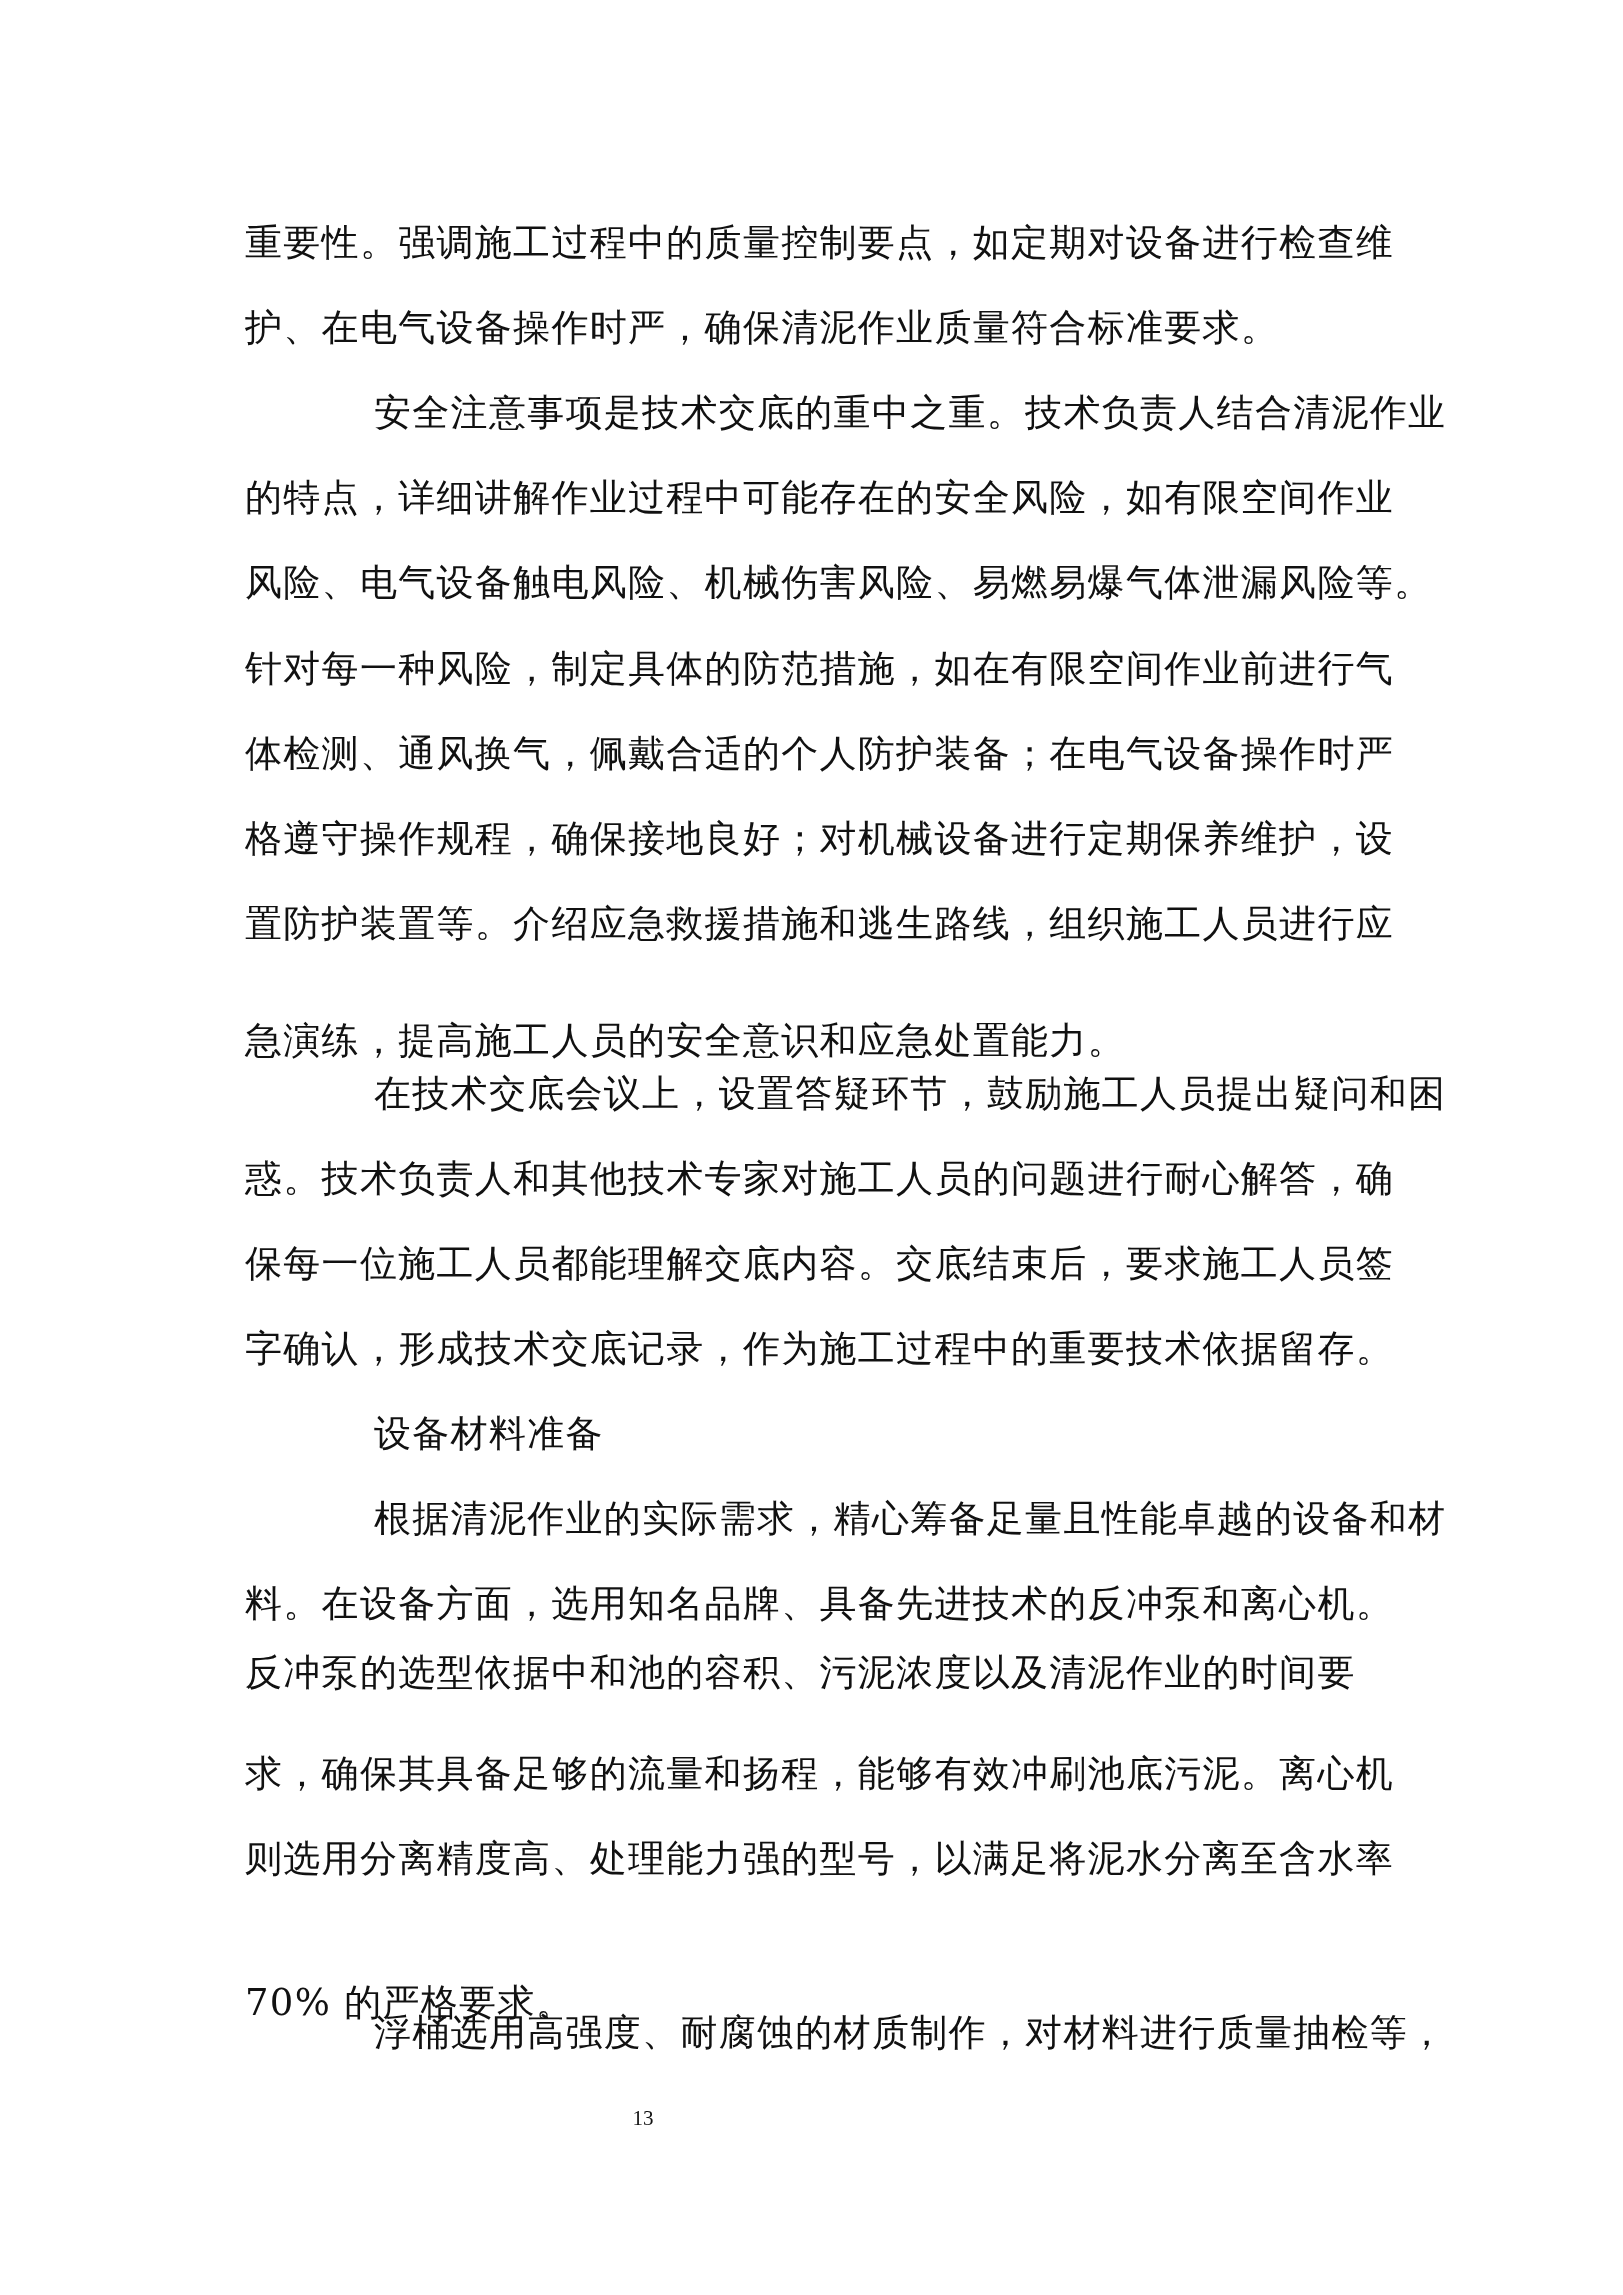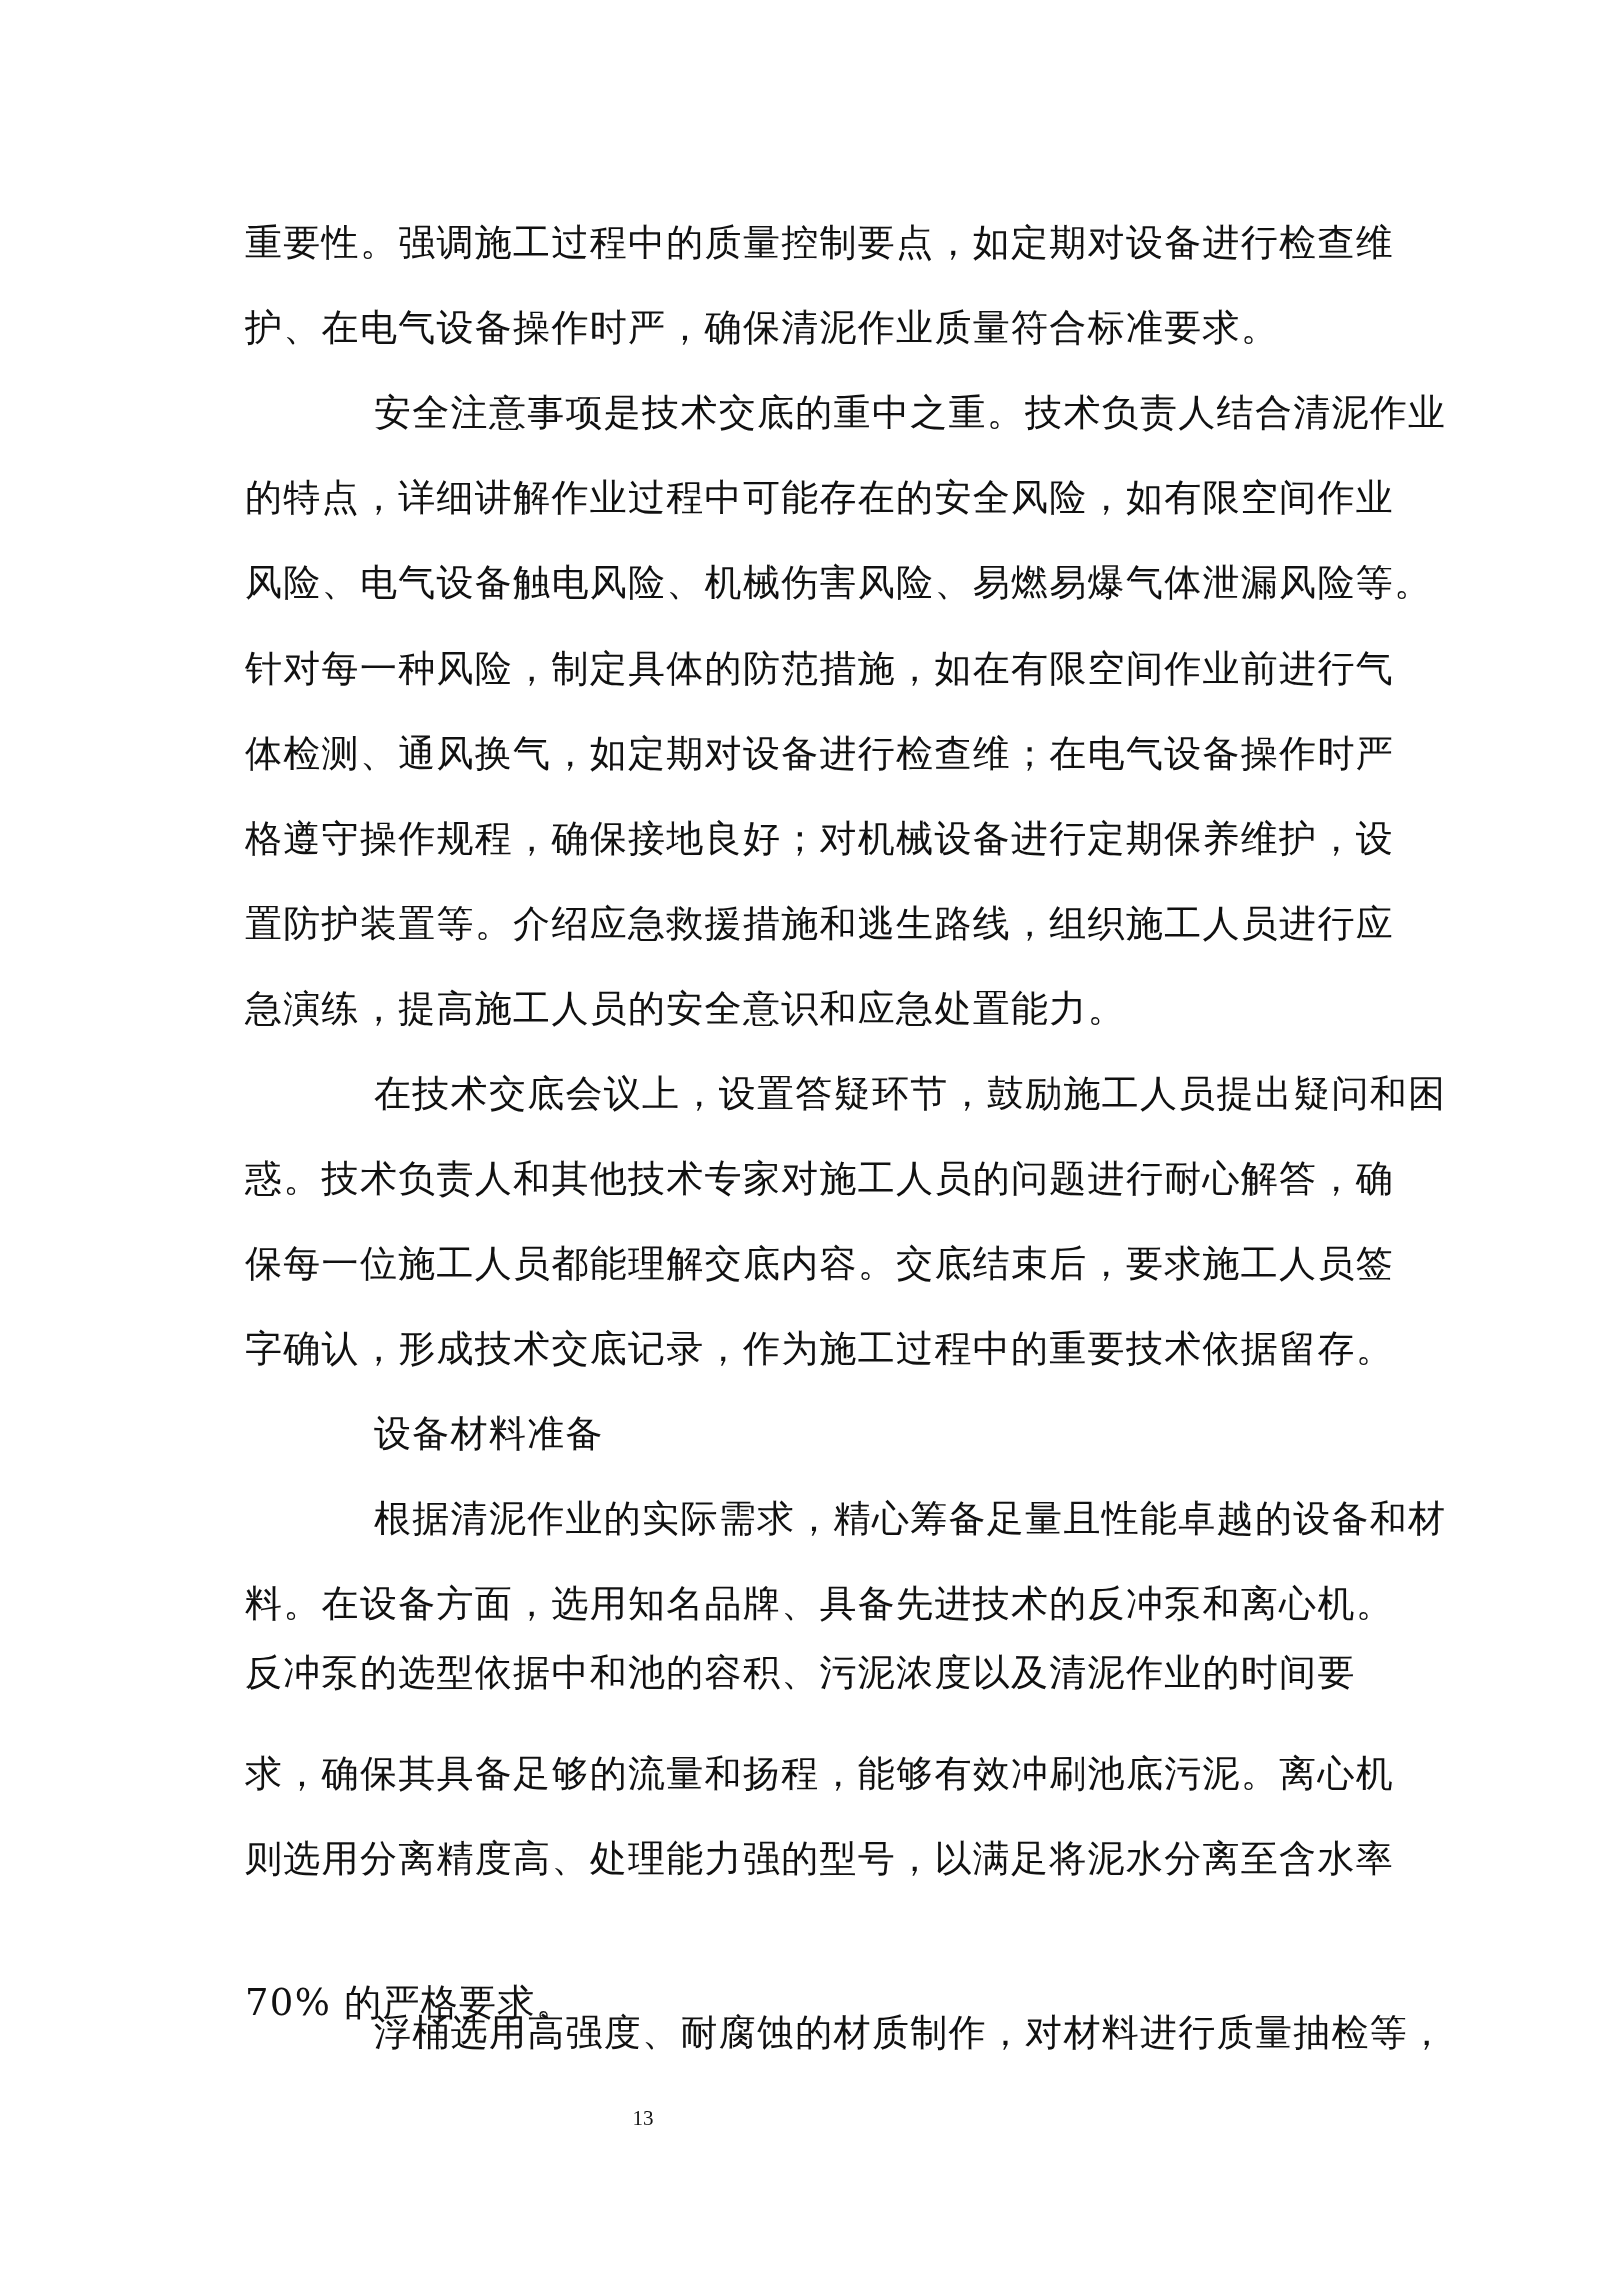"体检测、通风换气，如定期对设备进行检查维；在电气设备操作时严" div.line { text: 如定期对设备进行检查维 -> 佩戴合适的个人防护装备 }
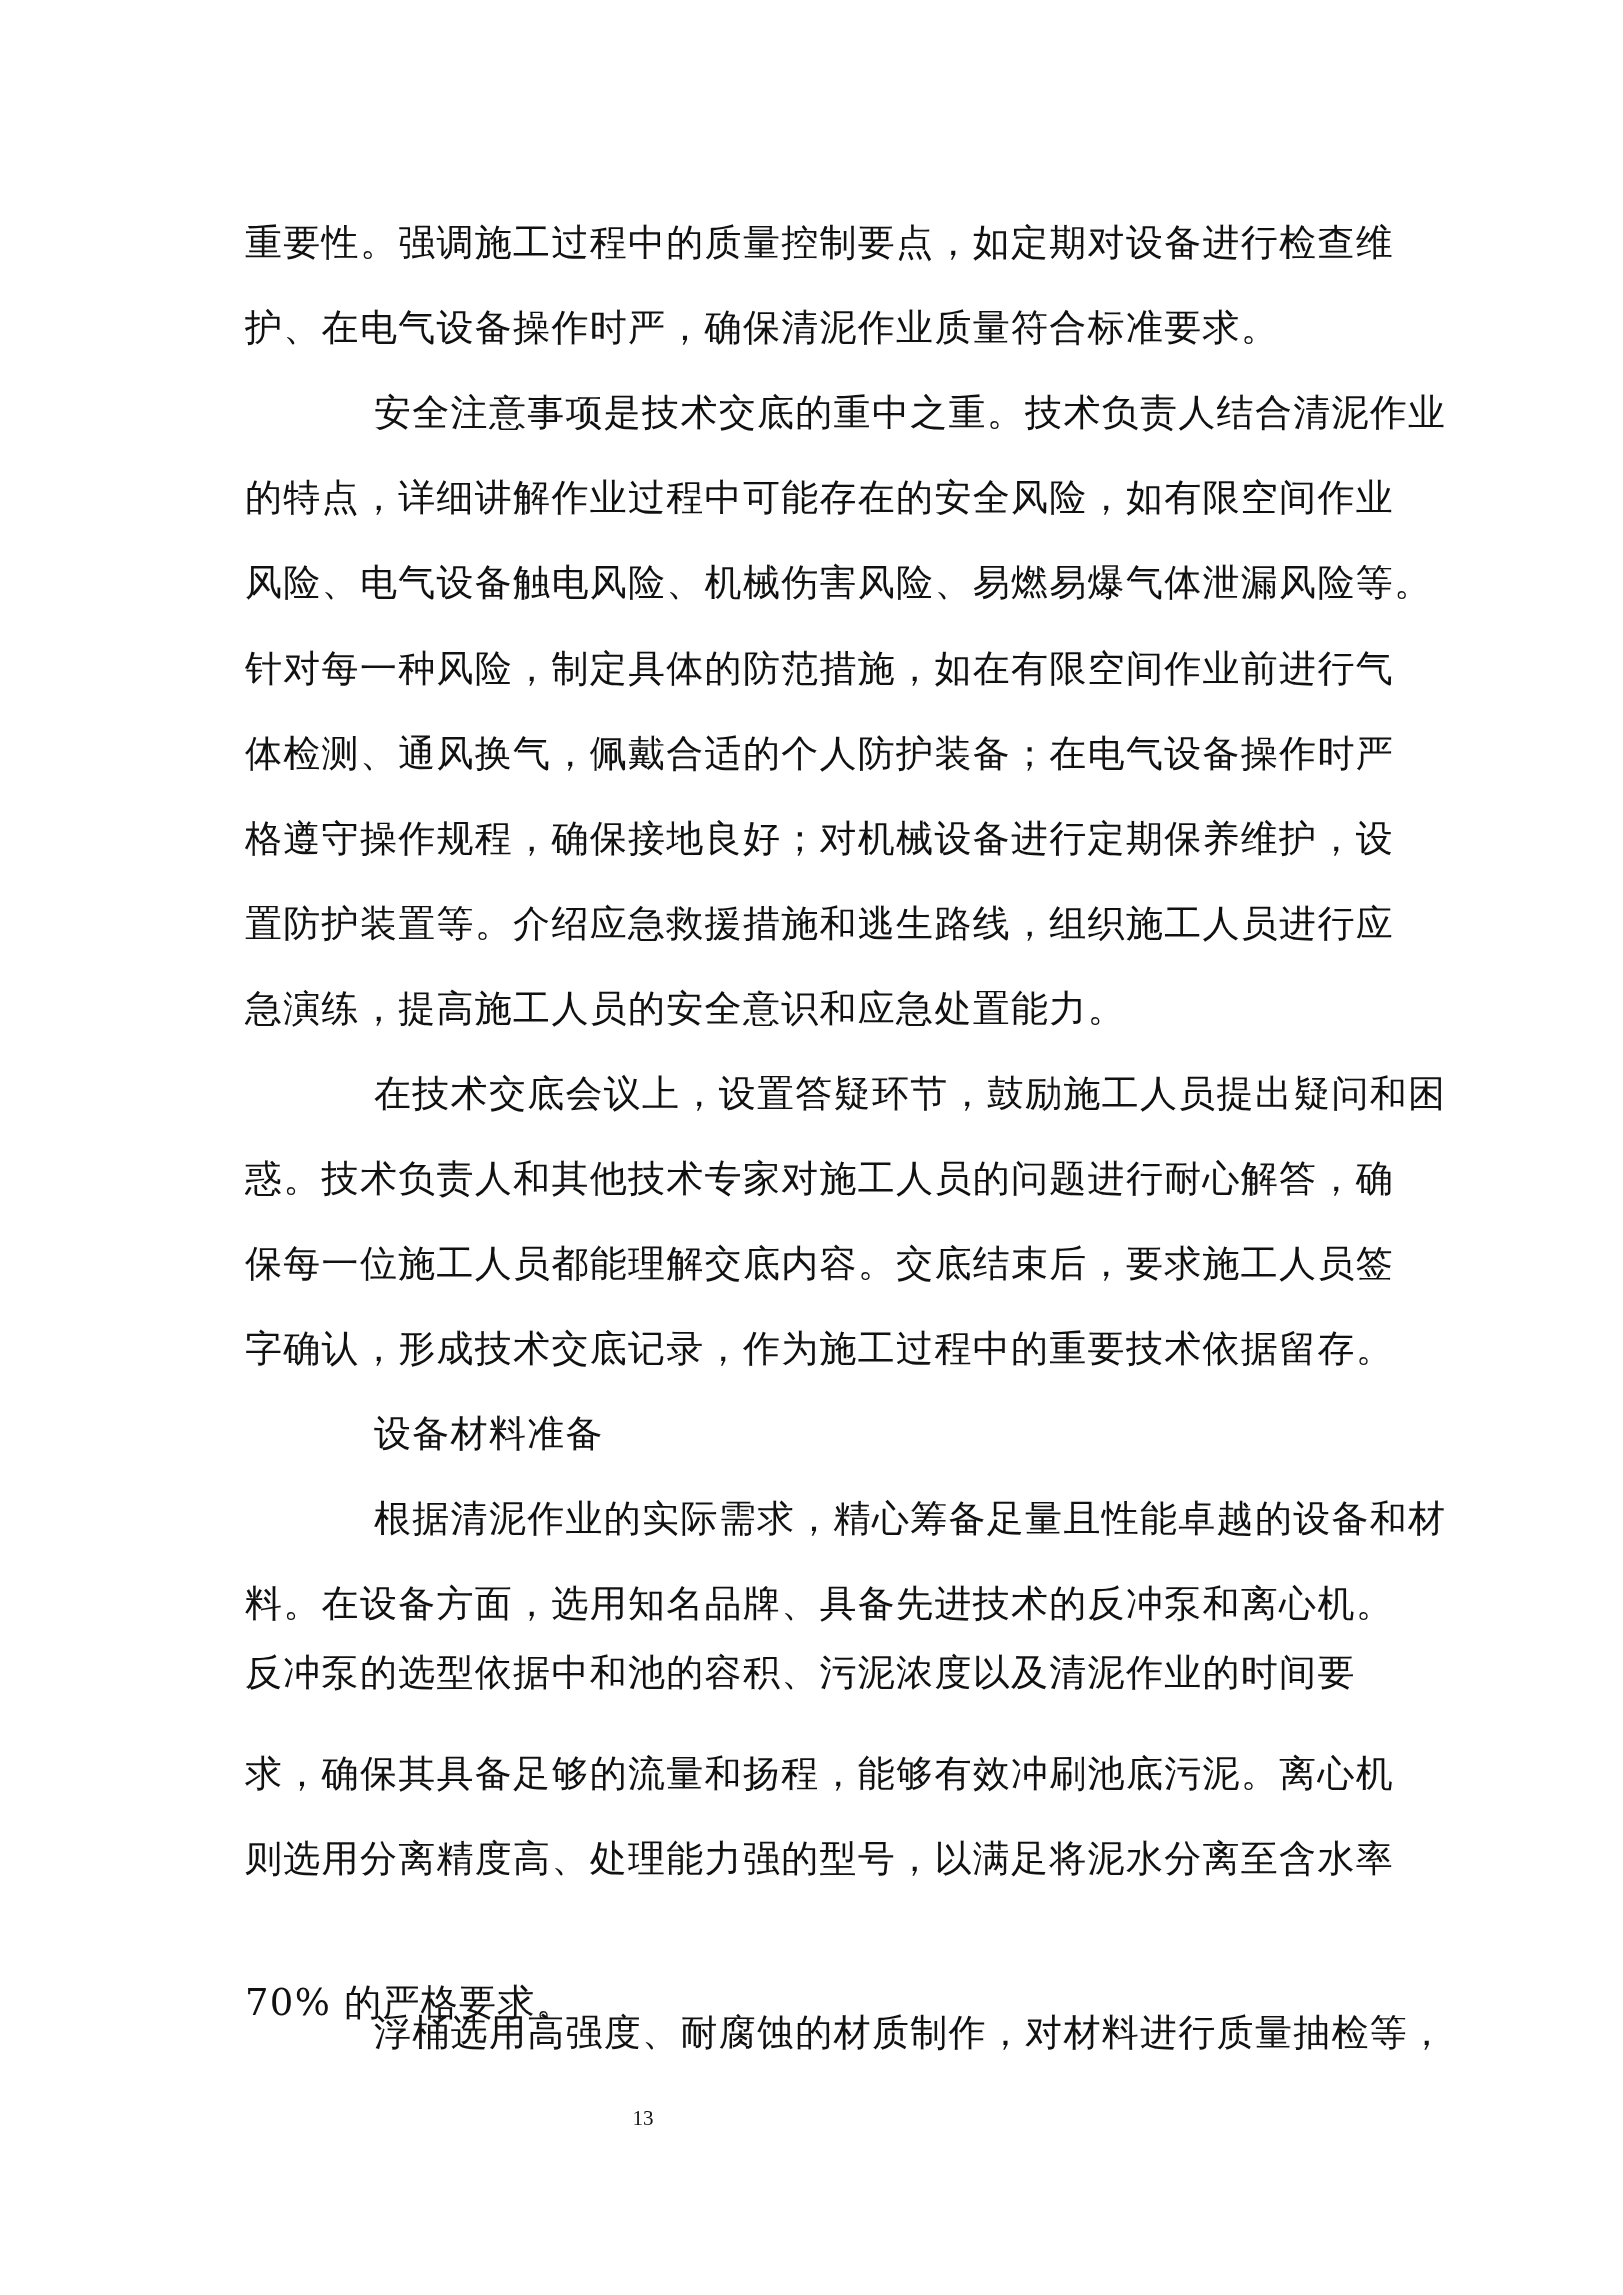"急演练，提高施工人员的安全意识和应急处置能力。" div.line { top: 792px -> 824px }
